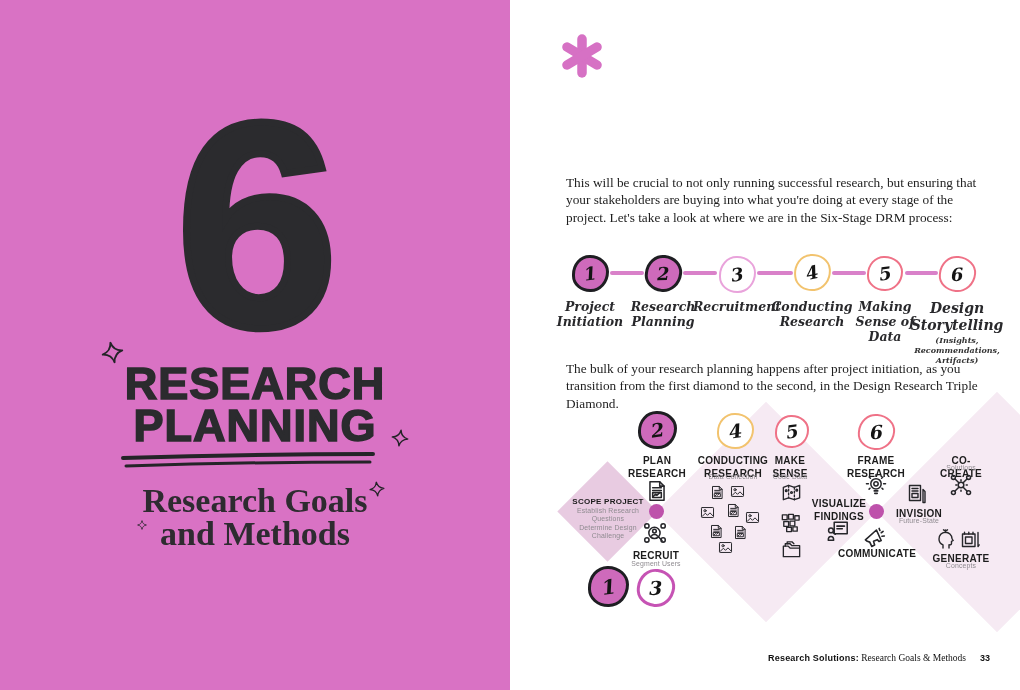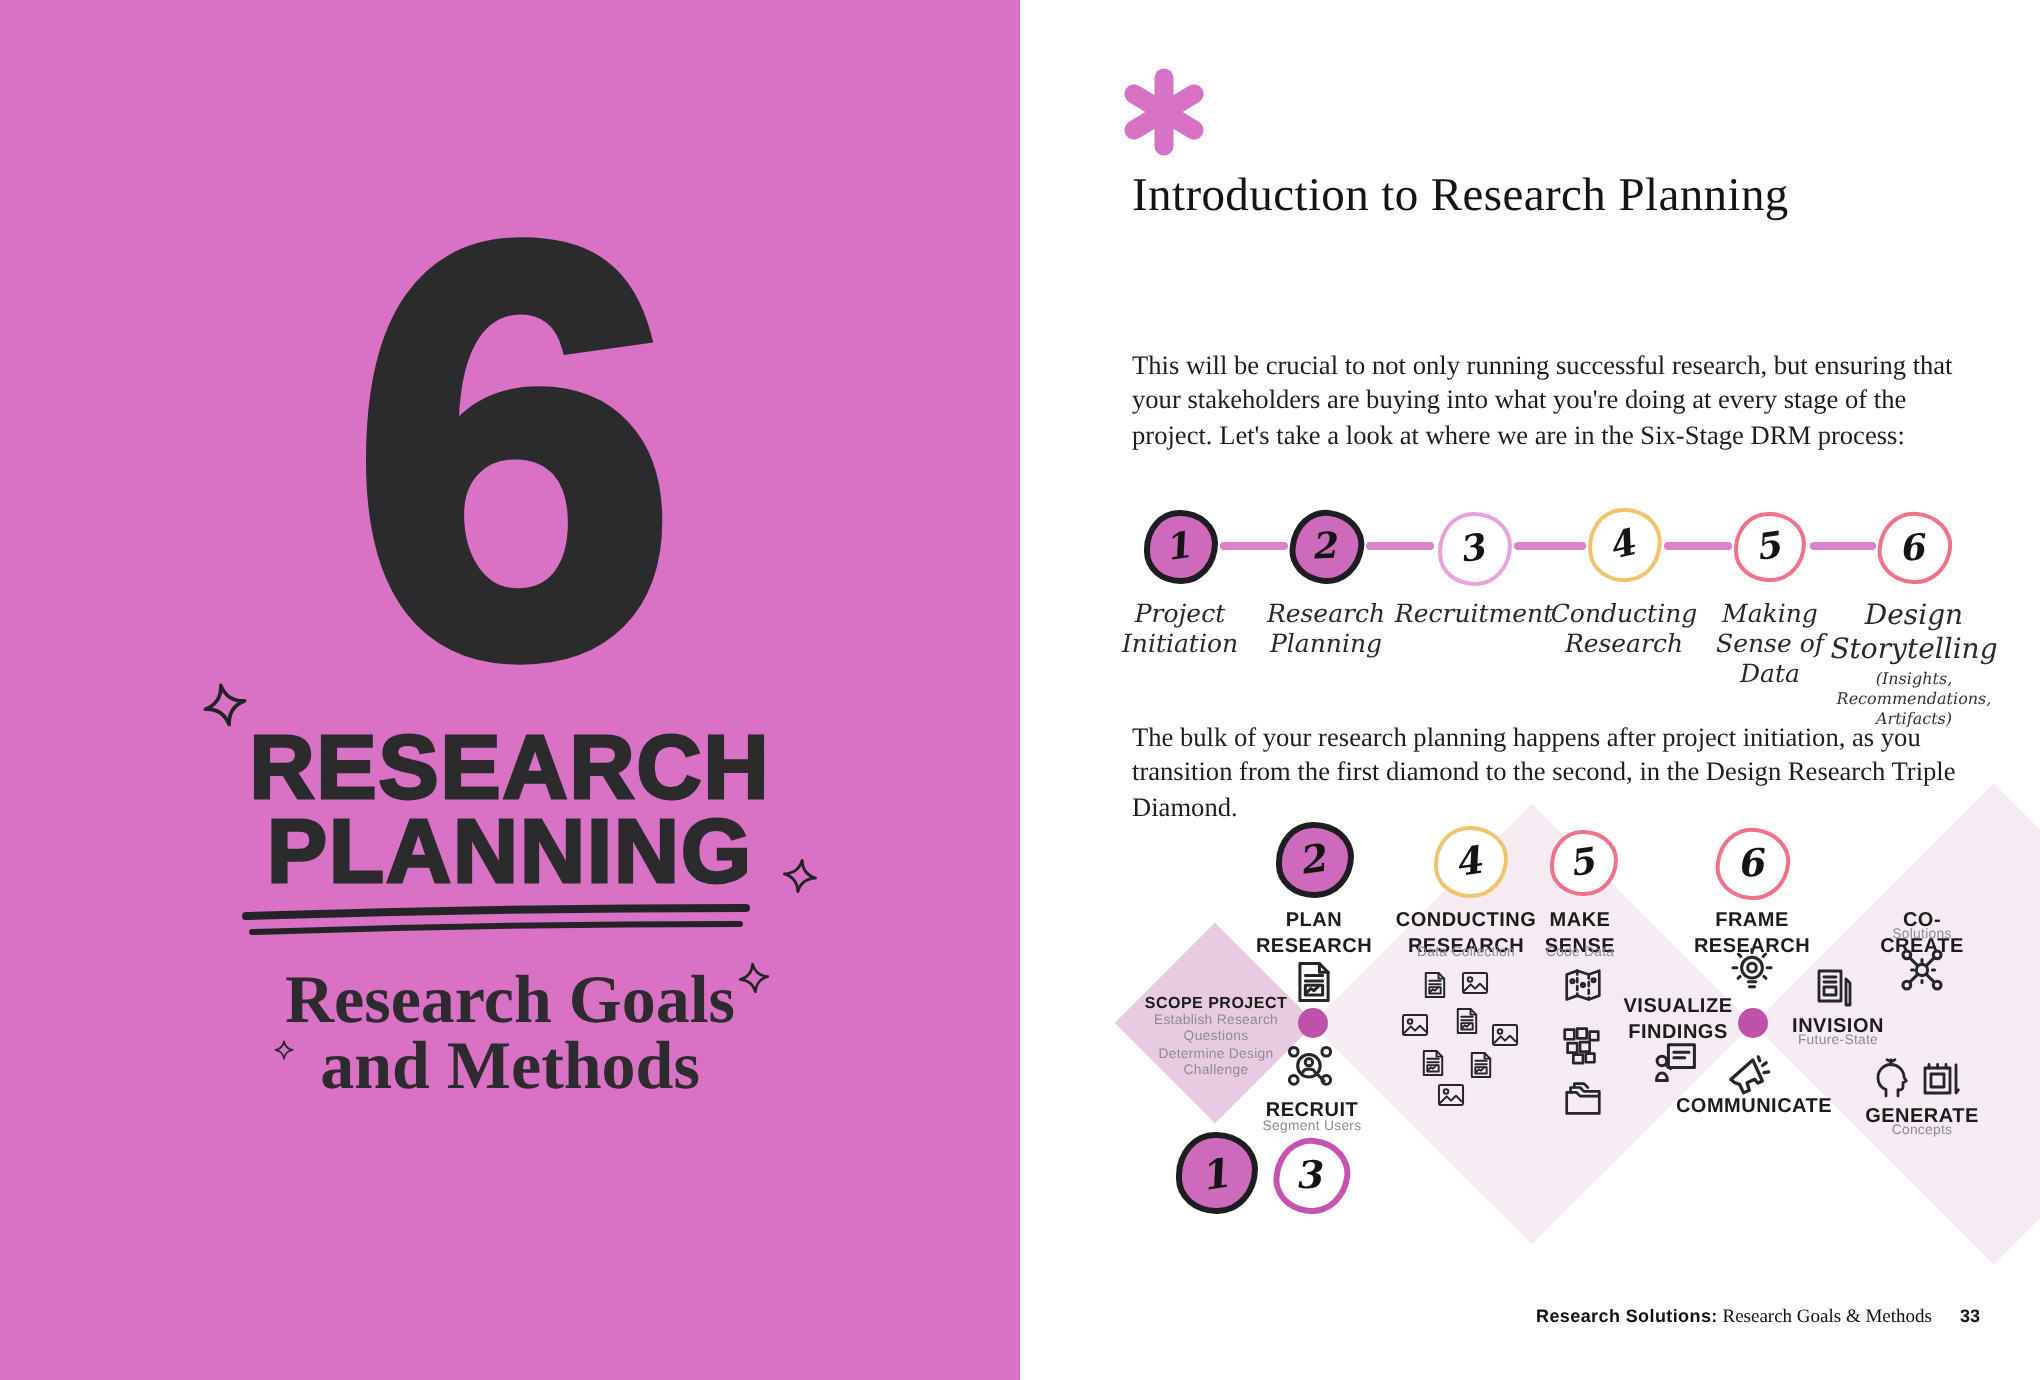"Introduction to Research Planning" div.heading { html: <div>Introduction to Research Planning</div> -> none }
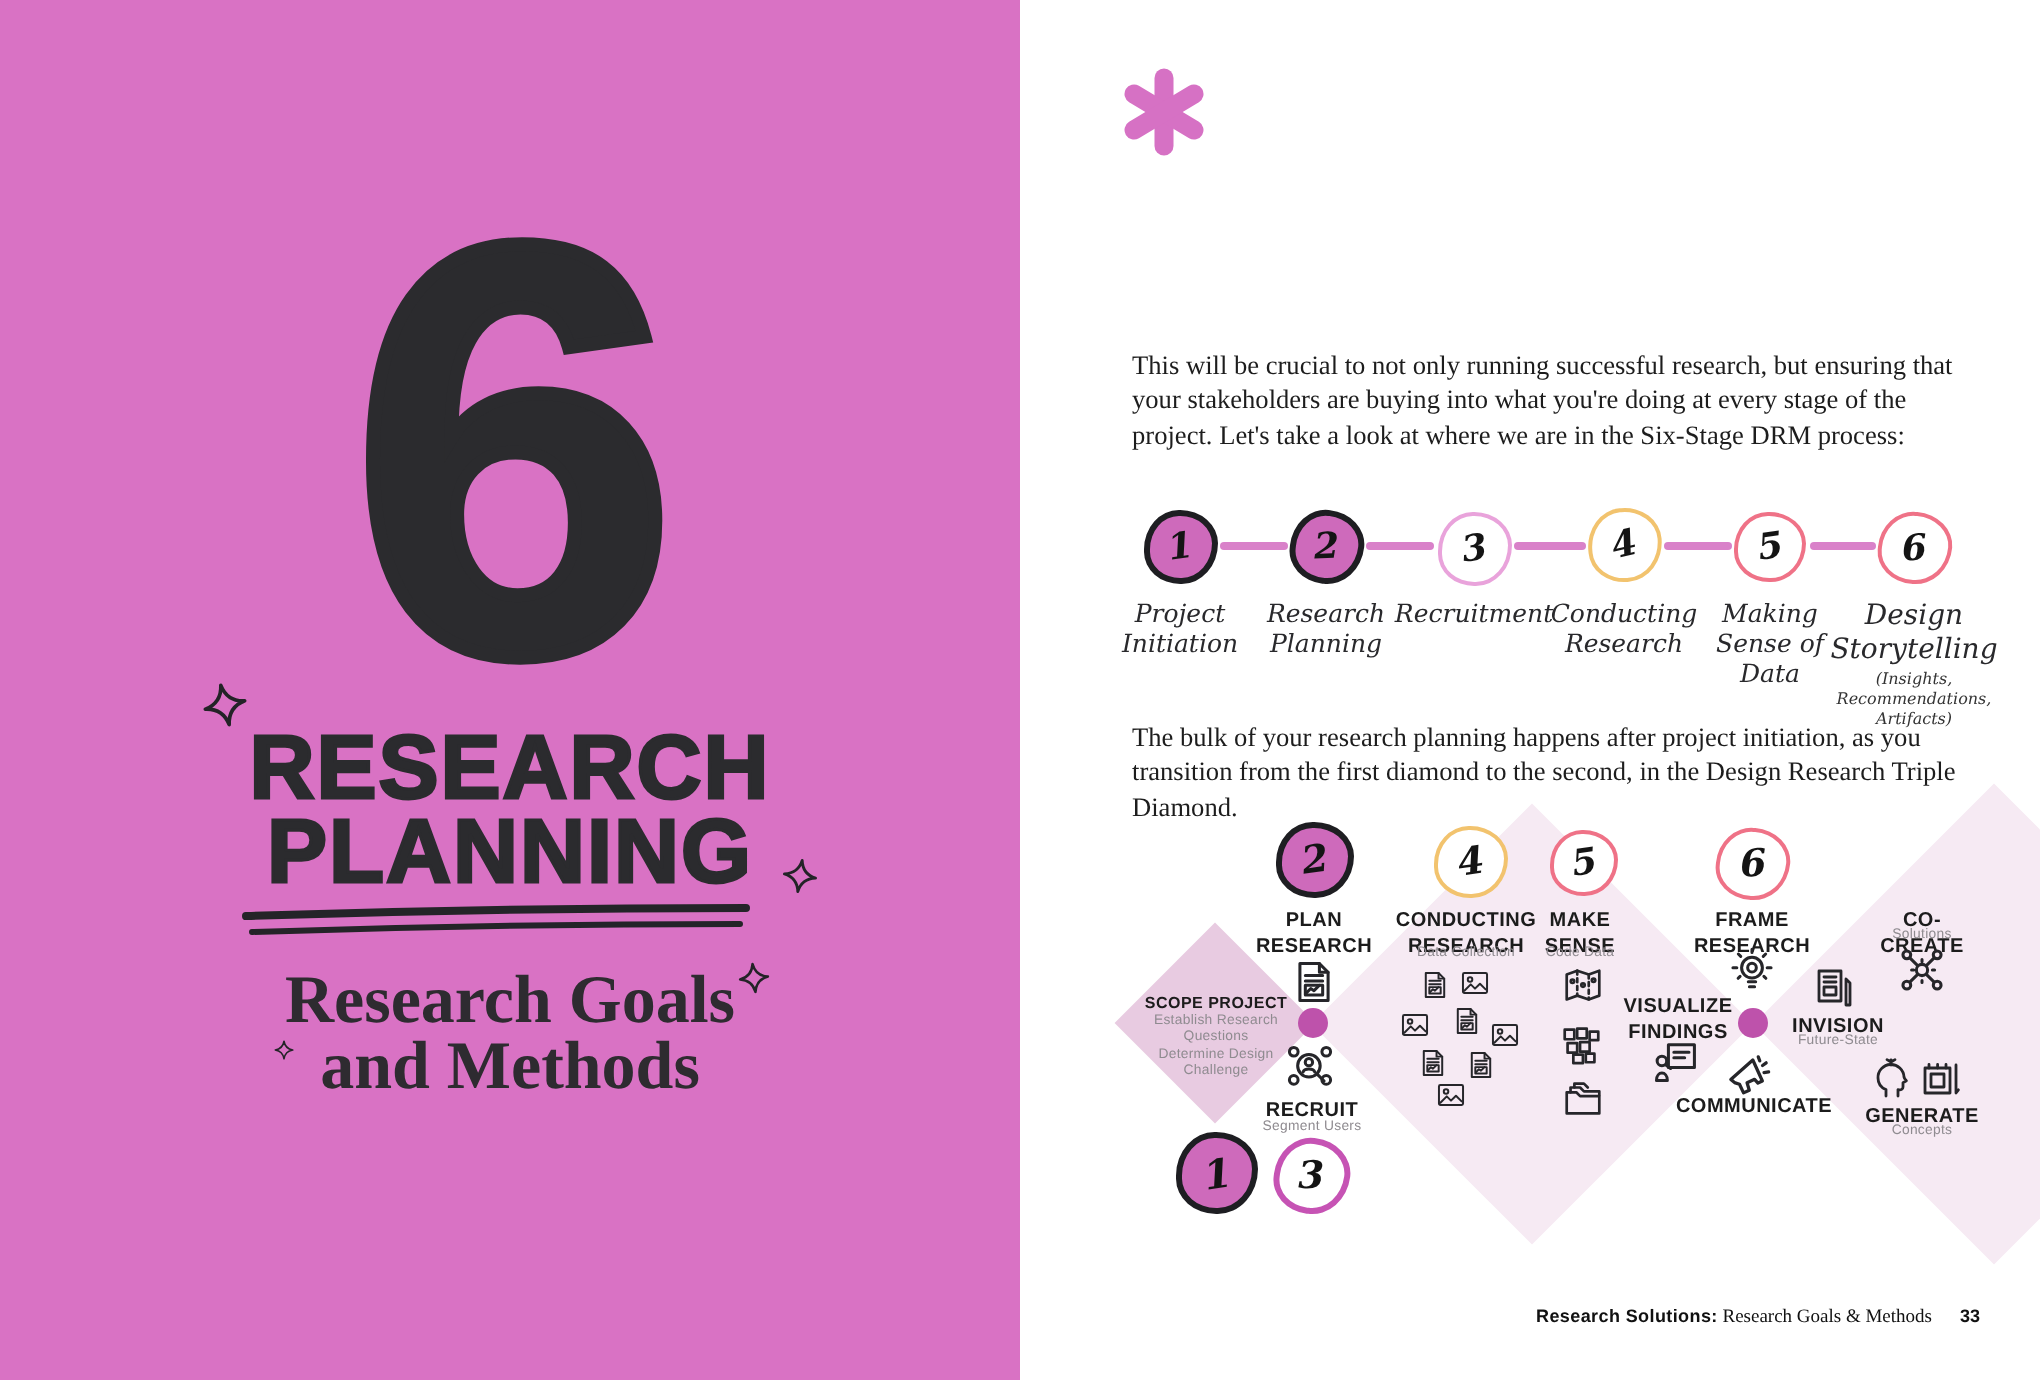"Project" .pre { font-weight: none -> bold }
